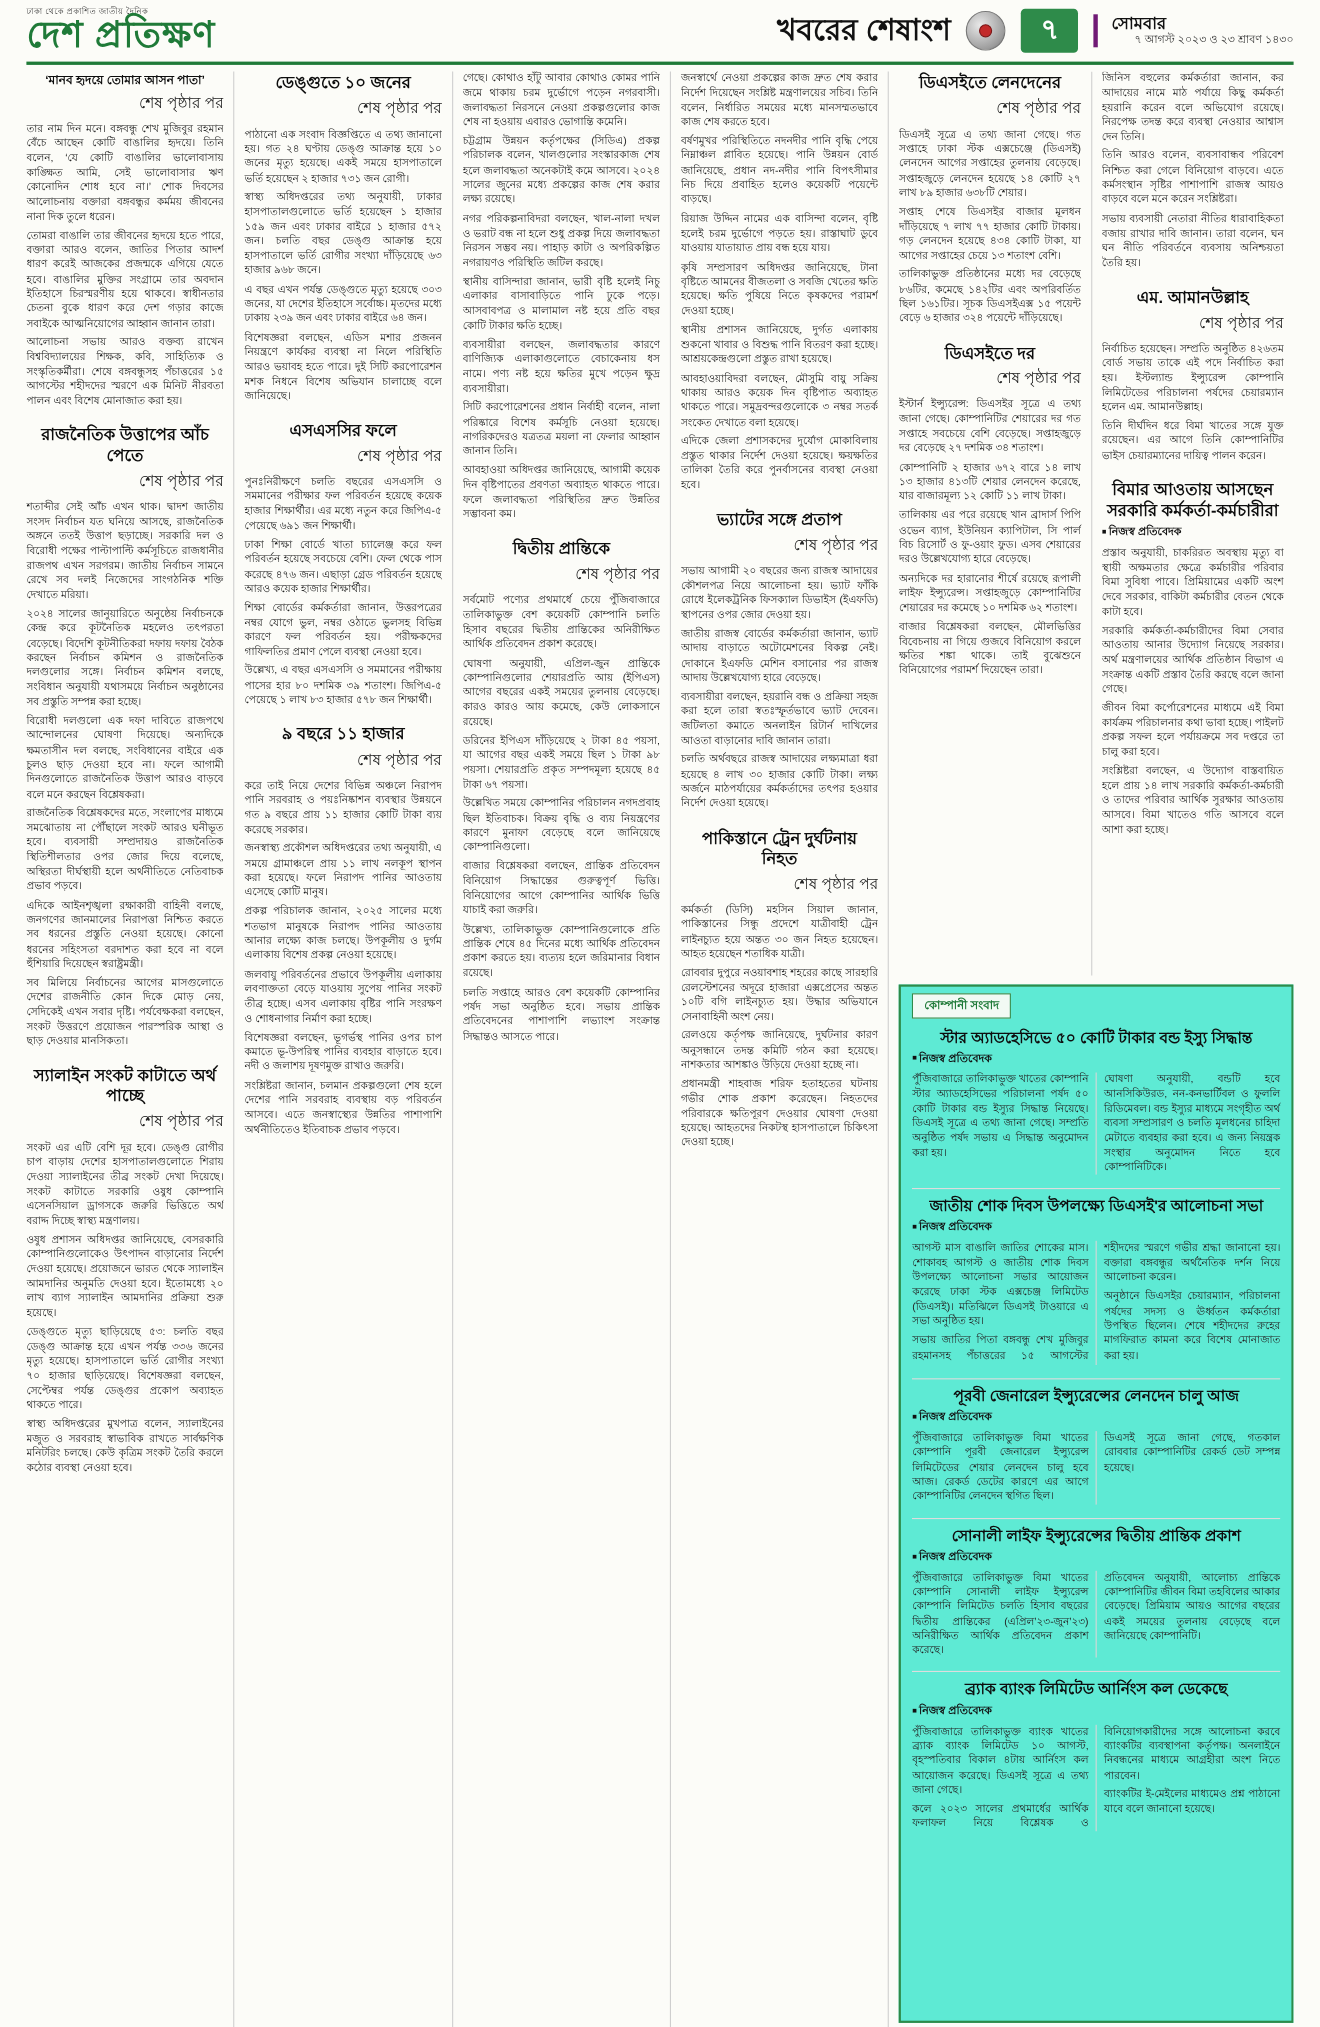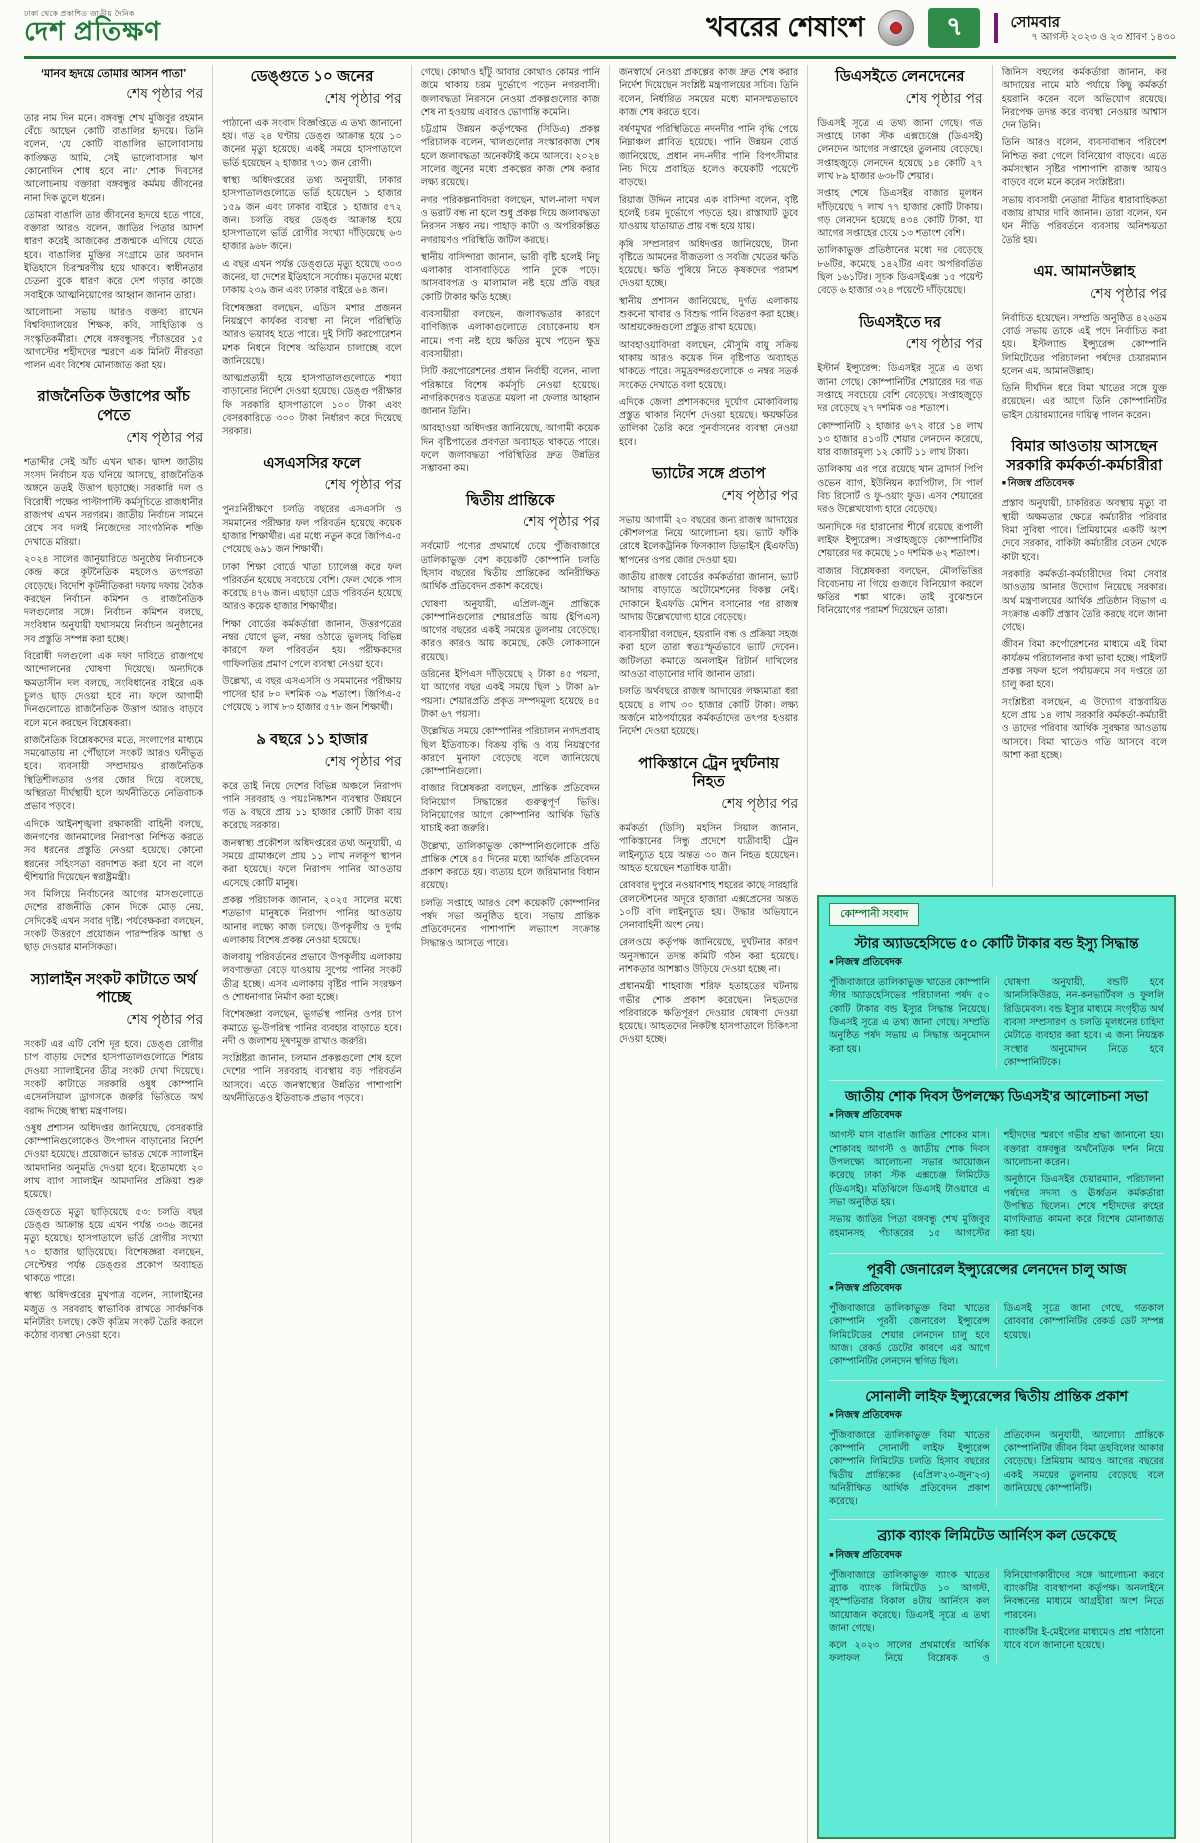"দেশ প্রতিক্ষণ" .brand-title { font-size: 26px -> 33px }
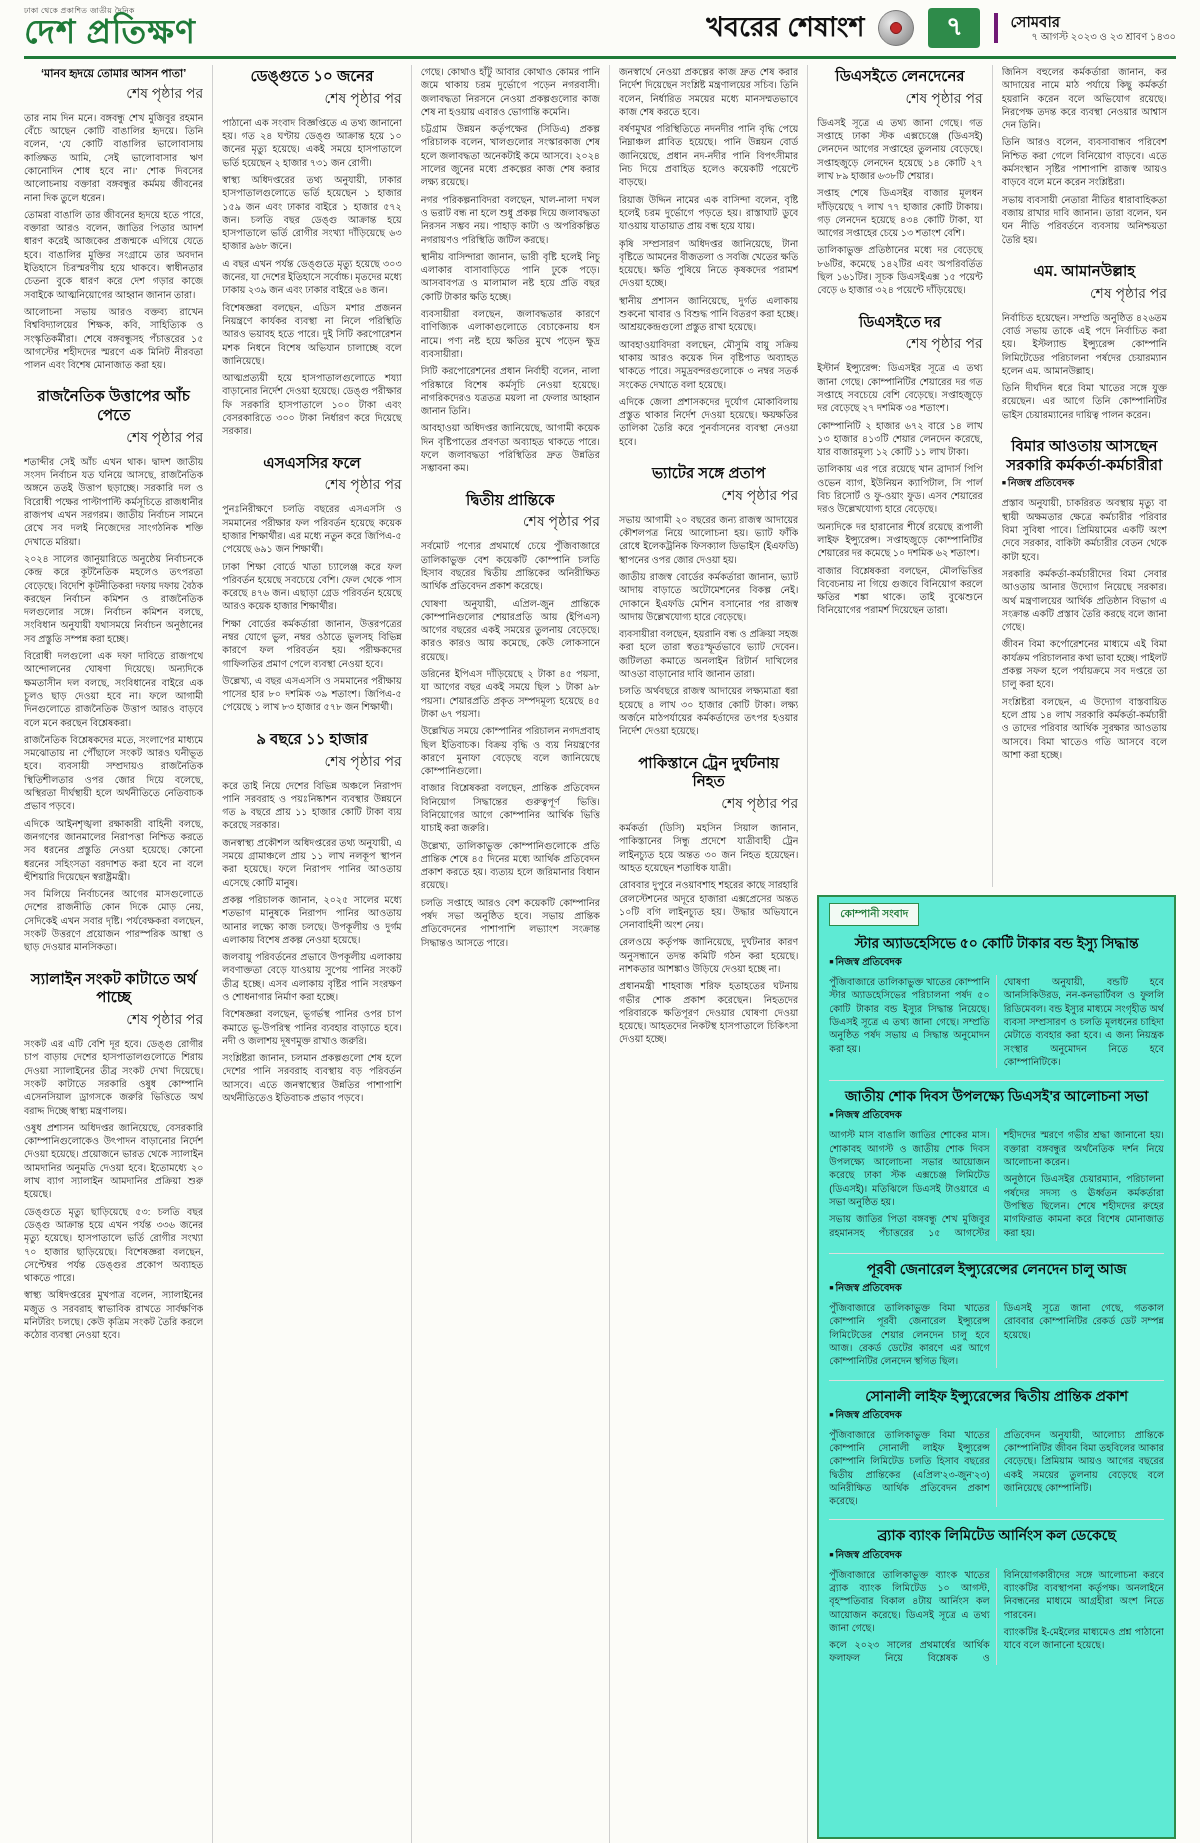"আত্মপ্রত্যয়ী হয়ে হাসপাতালগুলোতে শয্যা" p.body-p { html: <p>আত্মপ্রত্যয়ী হয়ে হাসপাতালগুলোতে শয্যা বাড়ানোর নির্দেশ দেওয়া হয়েছে। ডেঙ্গু পরীক্ষার ফি সরকারি হাসপাতালে ১০০ টাকা এবং বেসরকারিতে ৩০০ টাকা নির্ধারণ করে দিয়েছে সরকার।</p> -> none }
